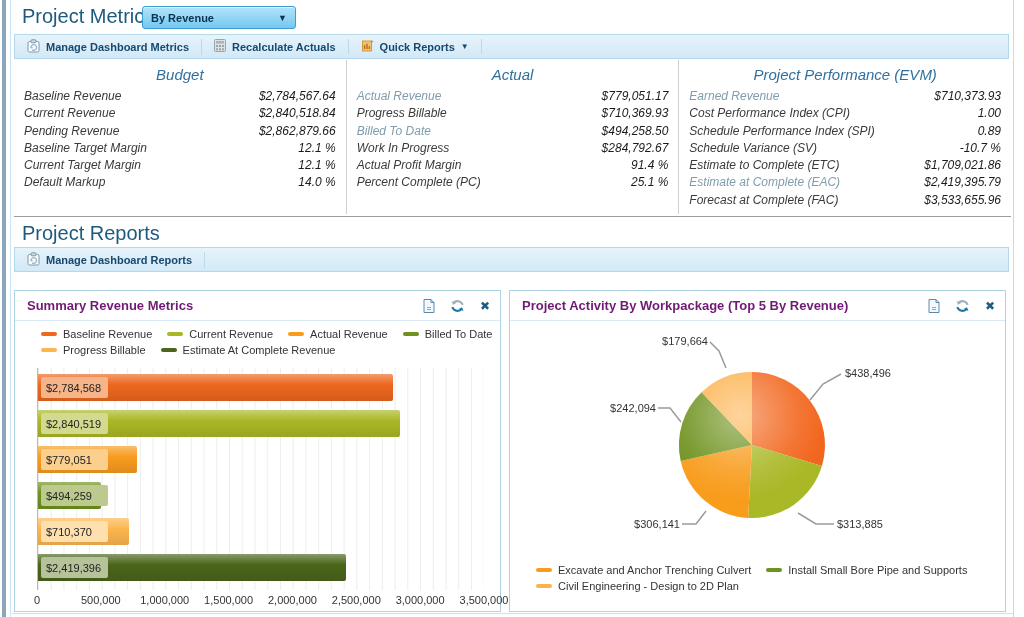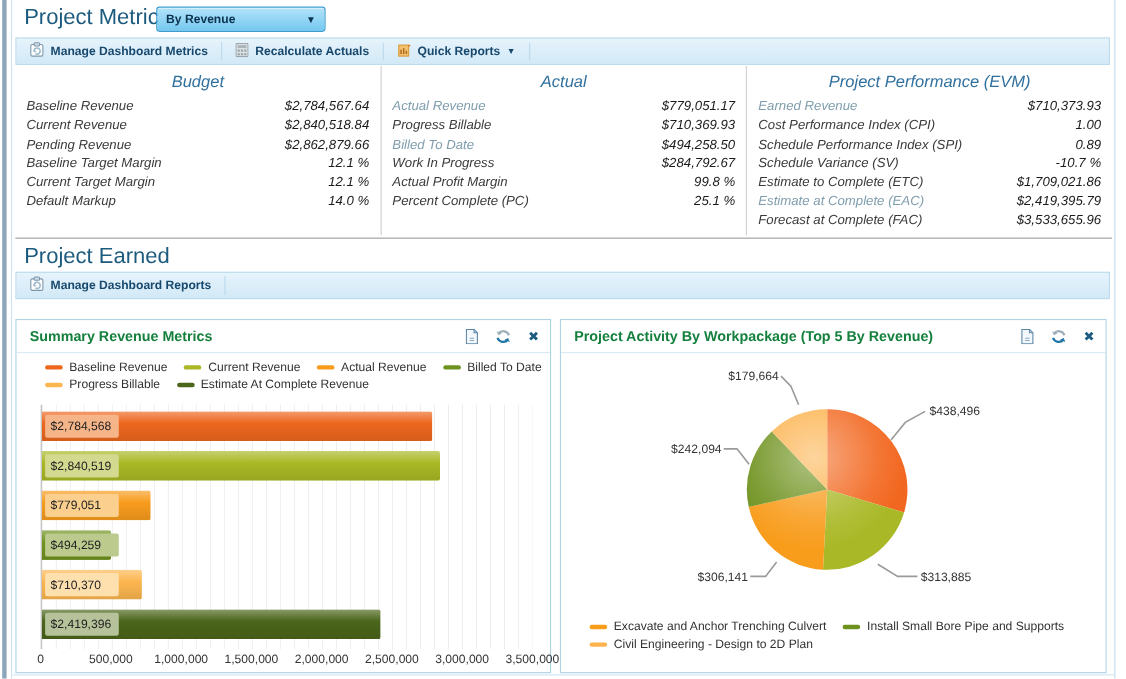"99.8 %" span.val { text: 99.8 -> 91.4 }
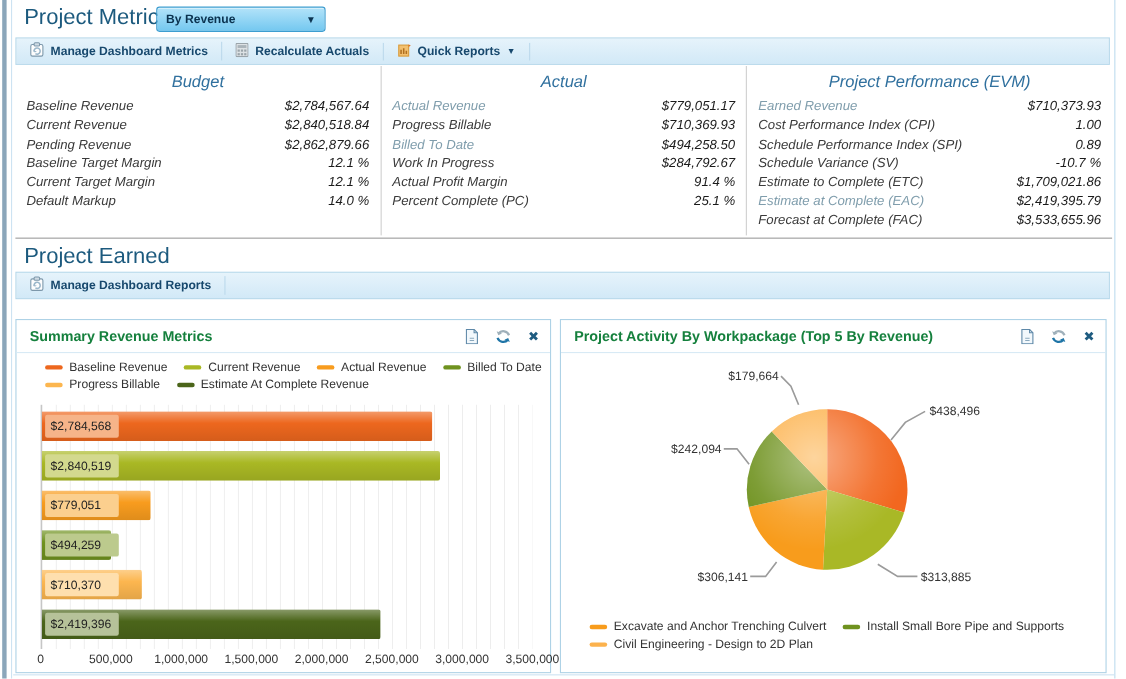"Project Earned" div.page-title { text: Earned -> Reports }
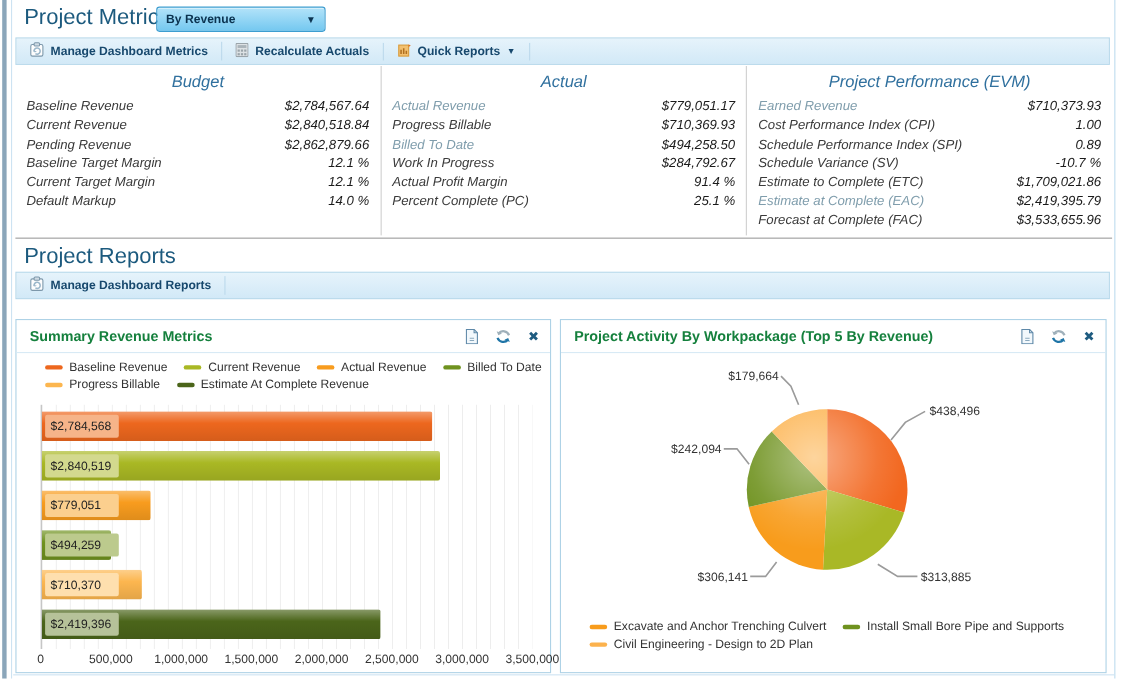"Summary Revenue Metrics" .w-title { color: #15803d -> #701a75 }
